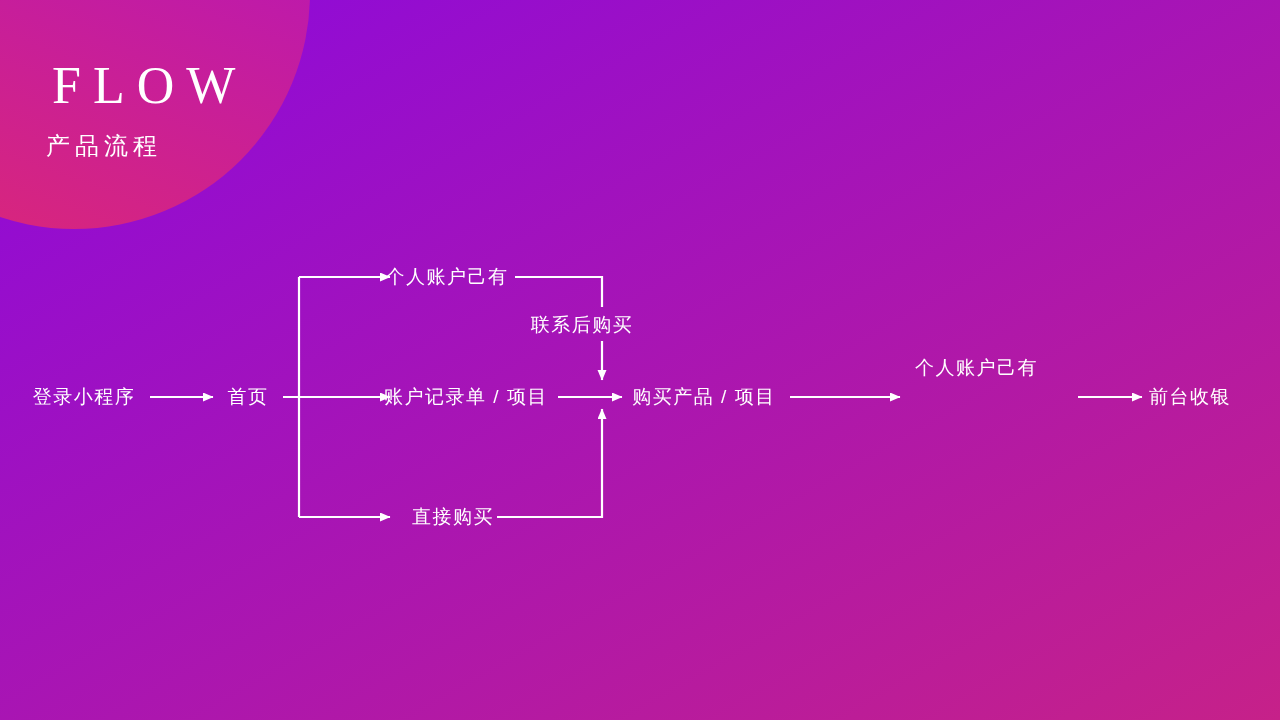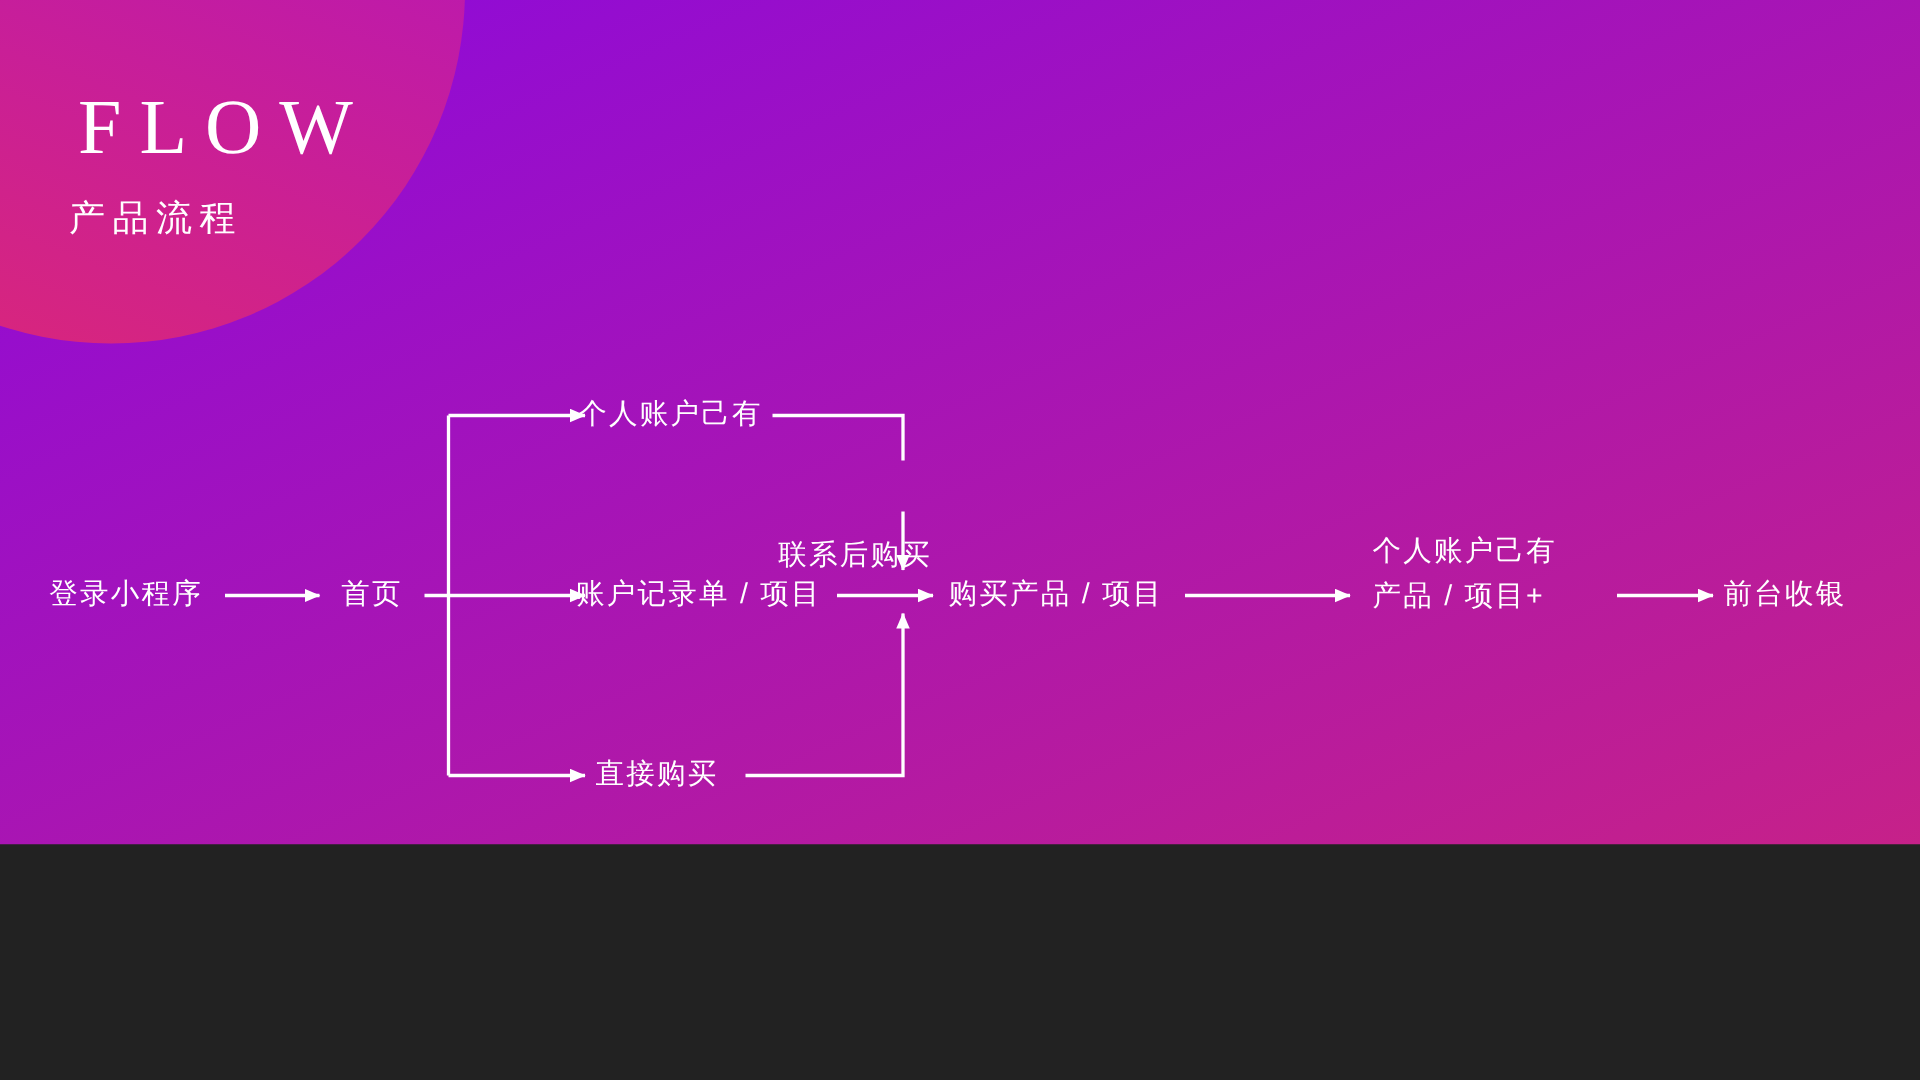"FLOW" .slide { height: 563px -> 720px }
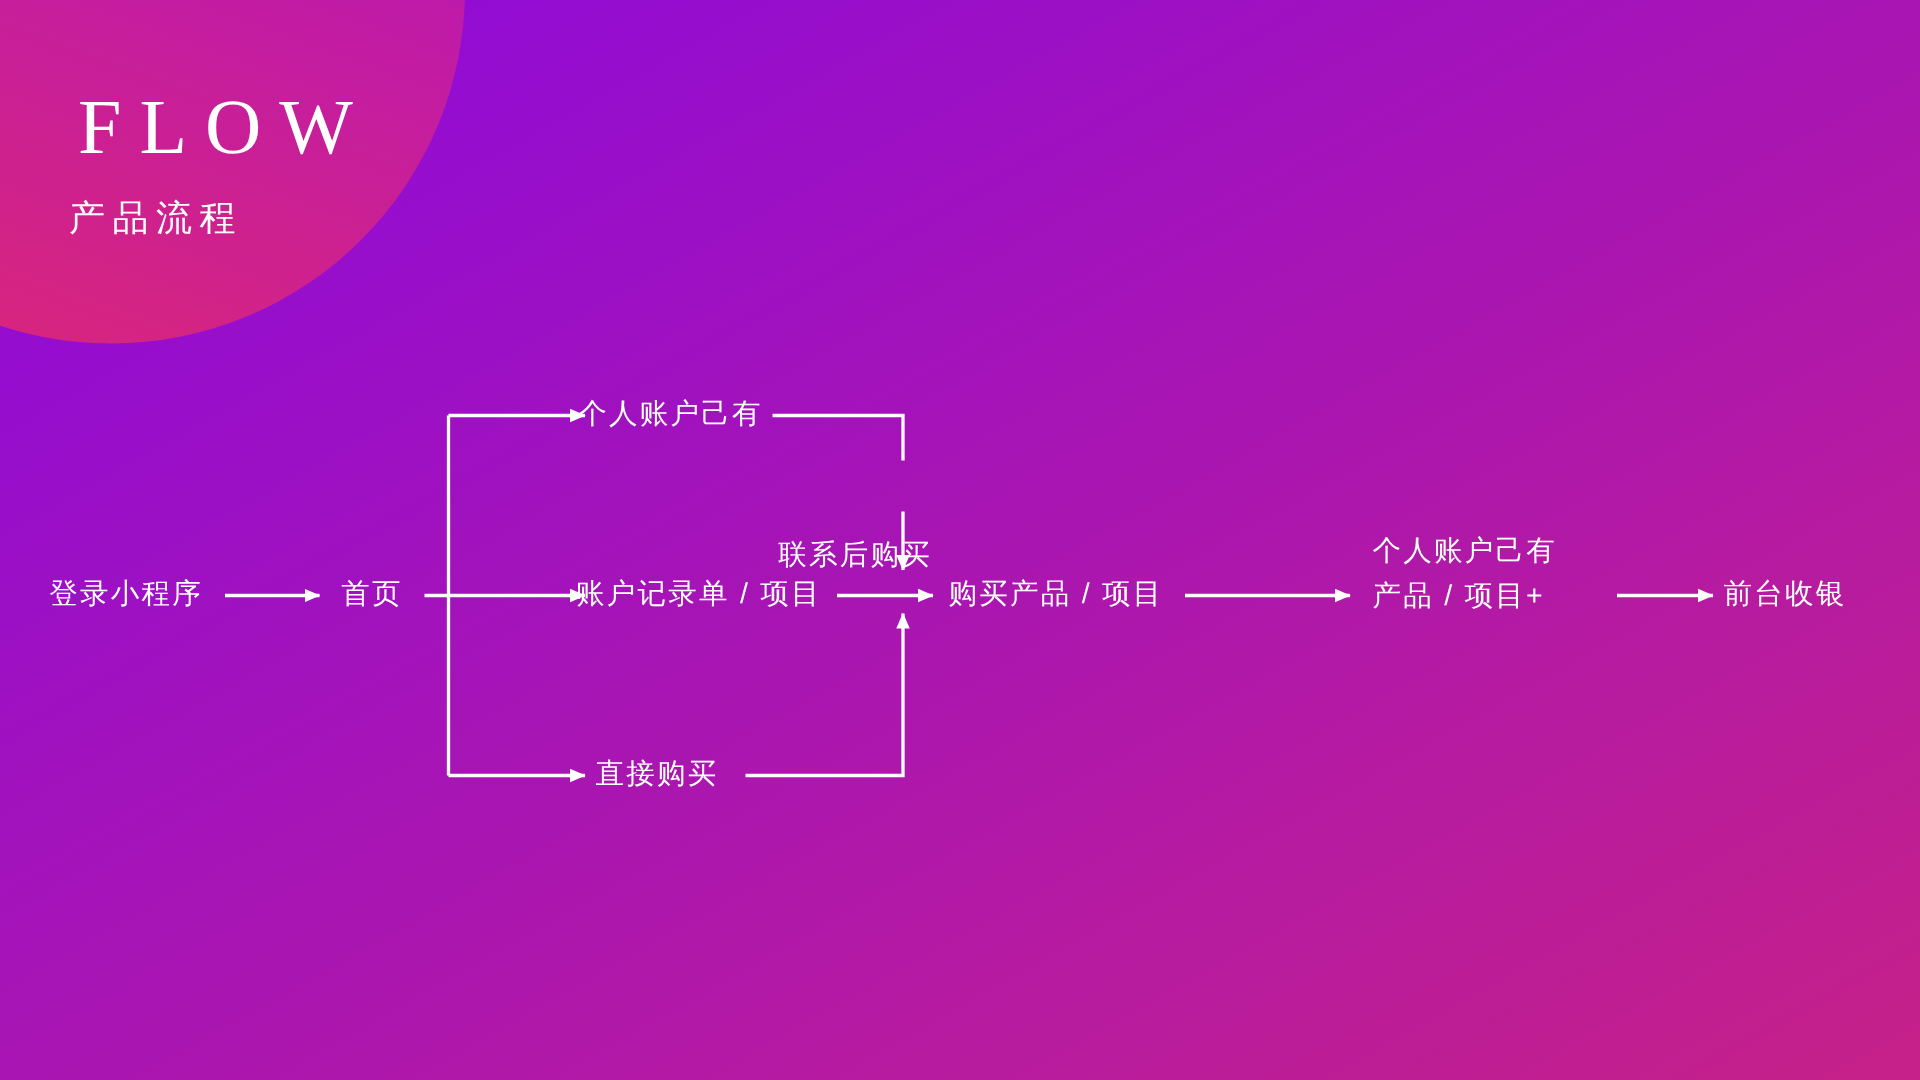"联系后购买" span.node { left: 570px -> 582px; margin-top: 46px -> none }
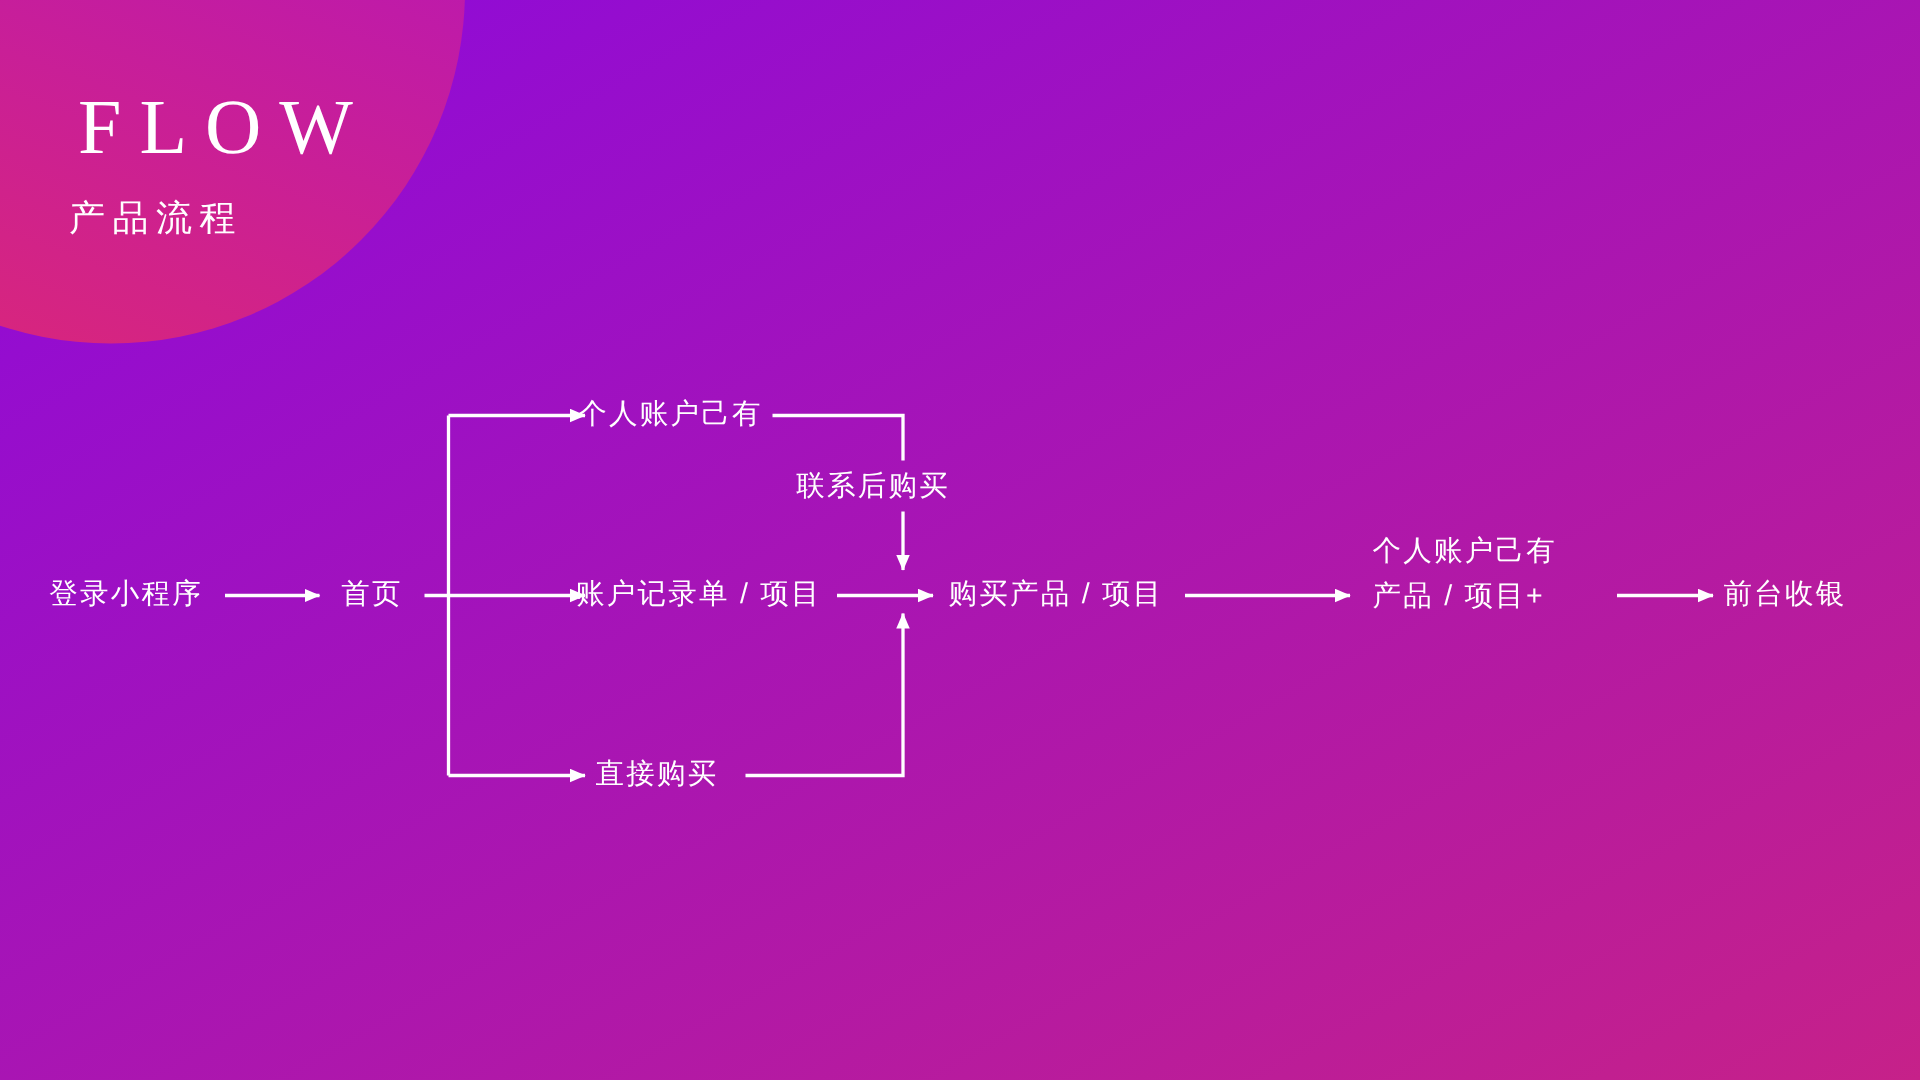"产品 / 项目+" div { html: <div>产品 / 项目+</div> -> none }
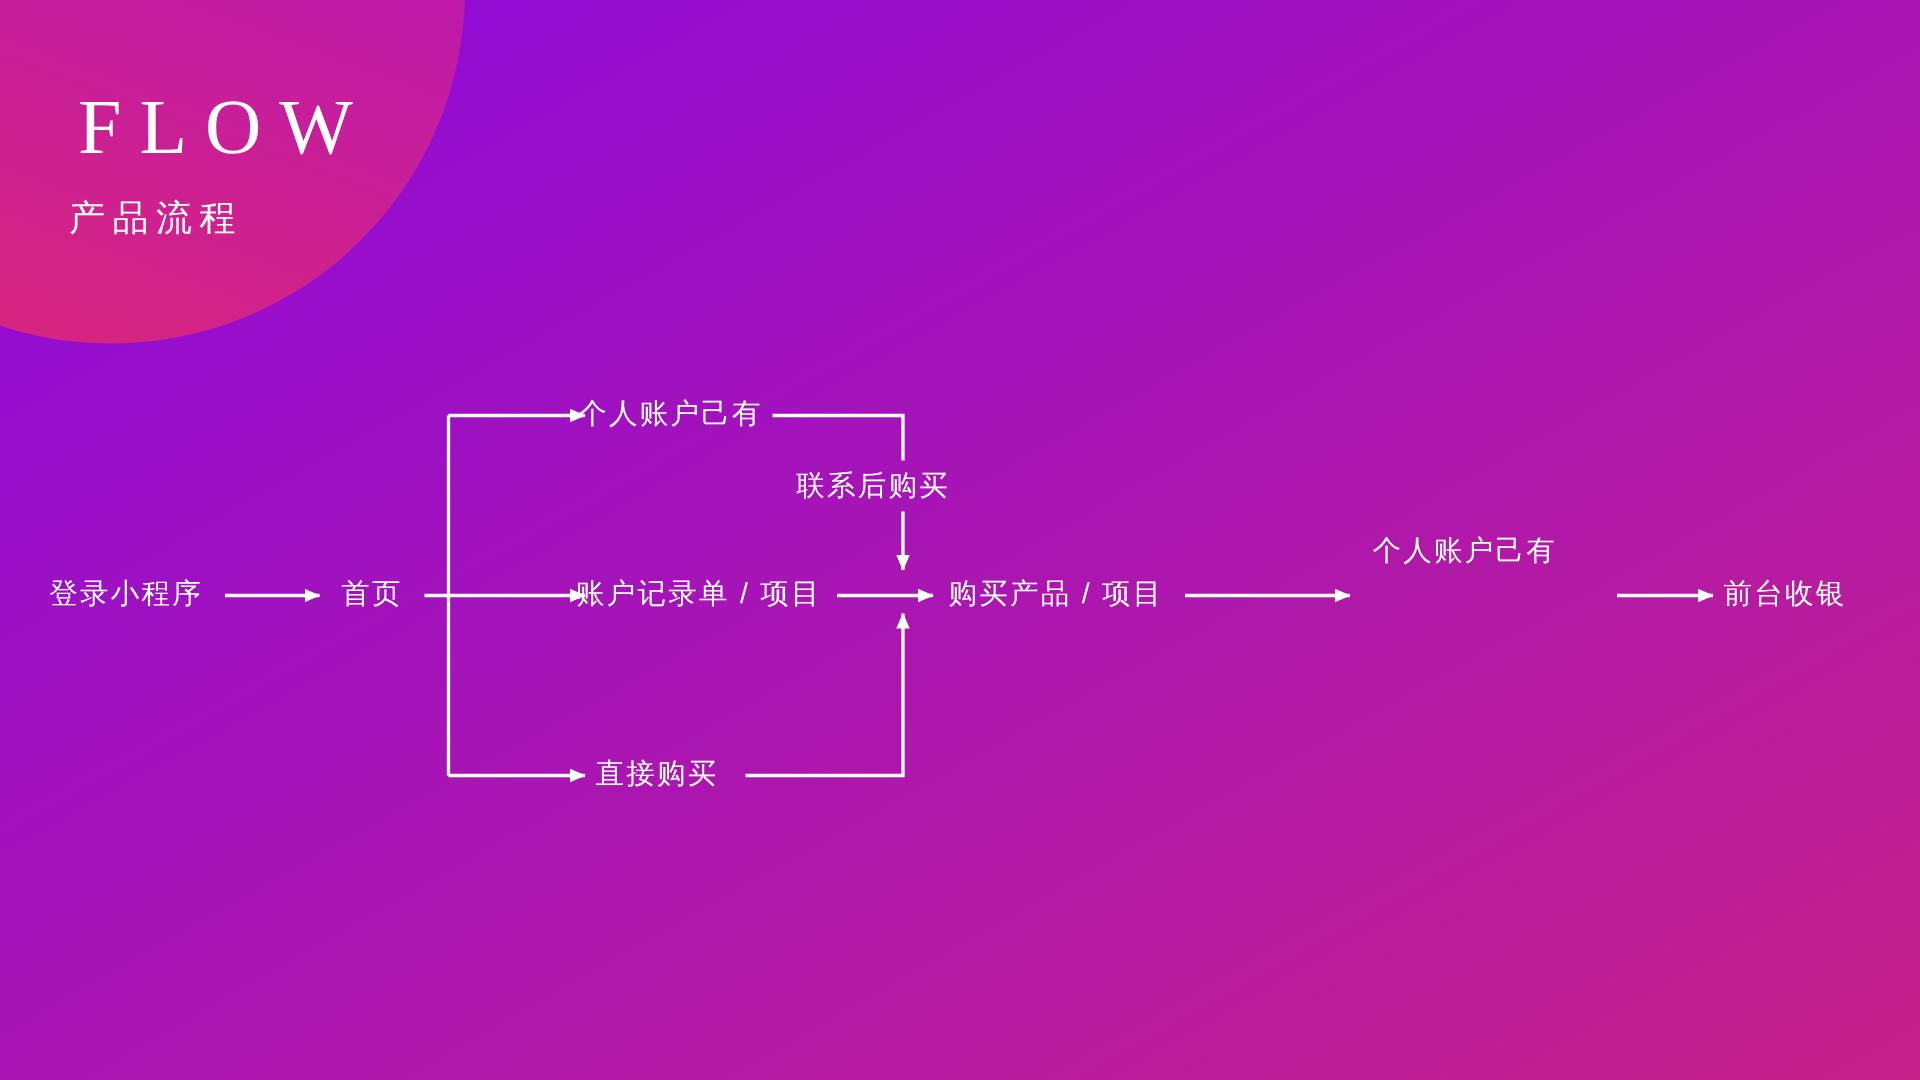"直接购买" span.node { left: 438px -> 453px }
